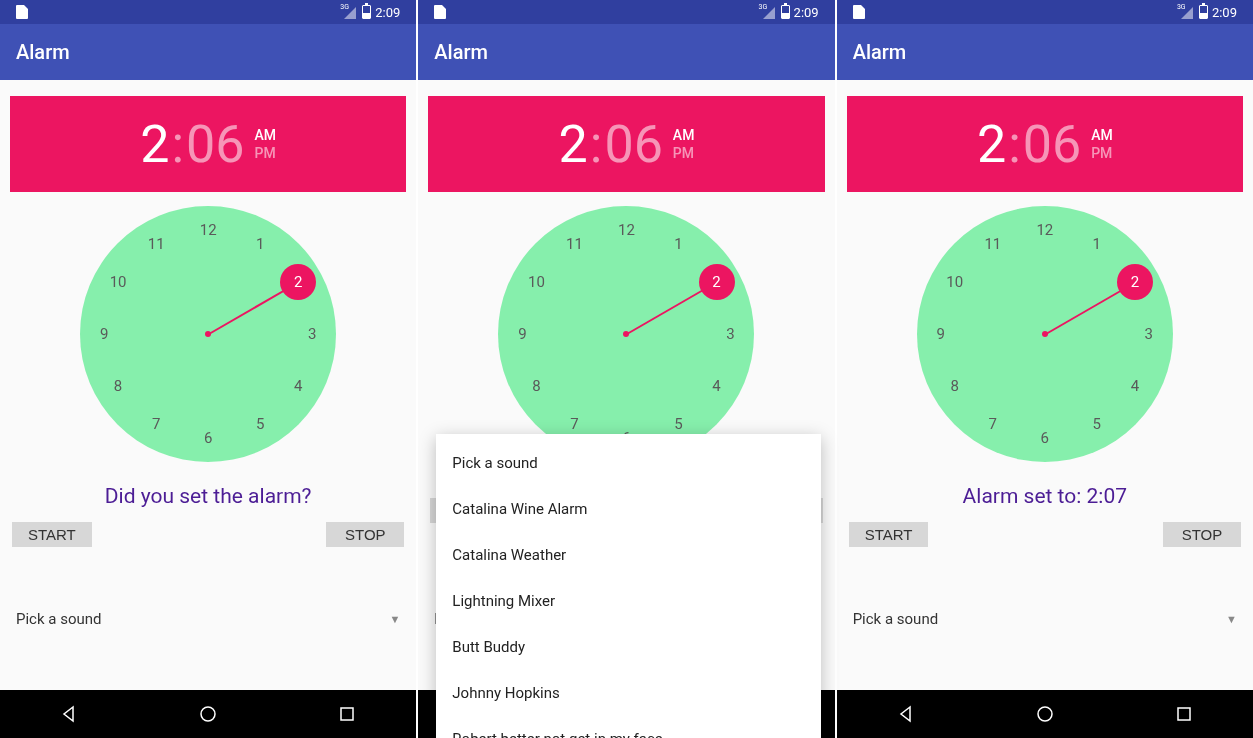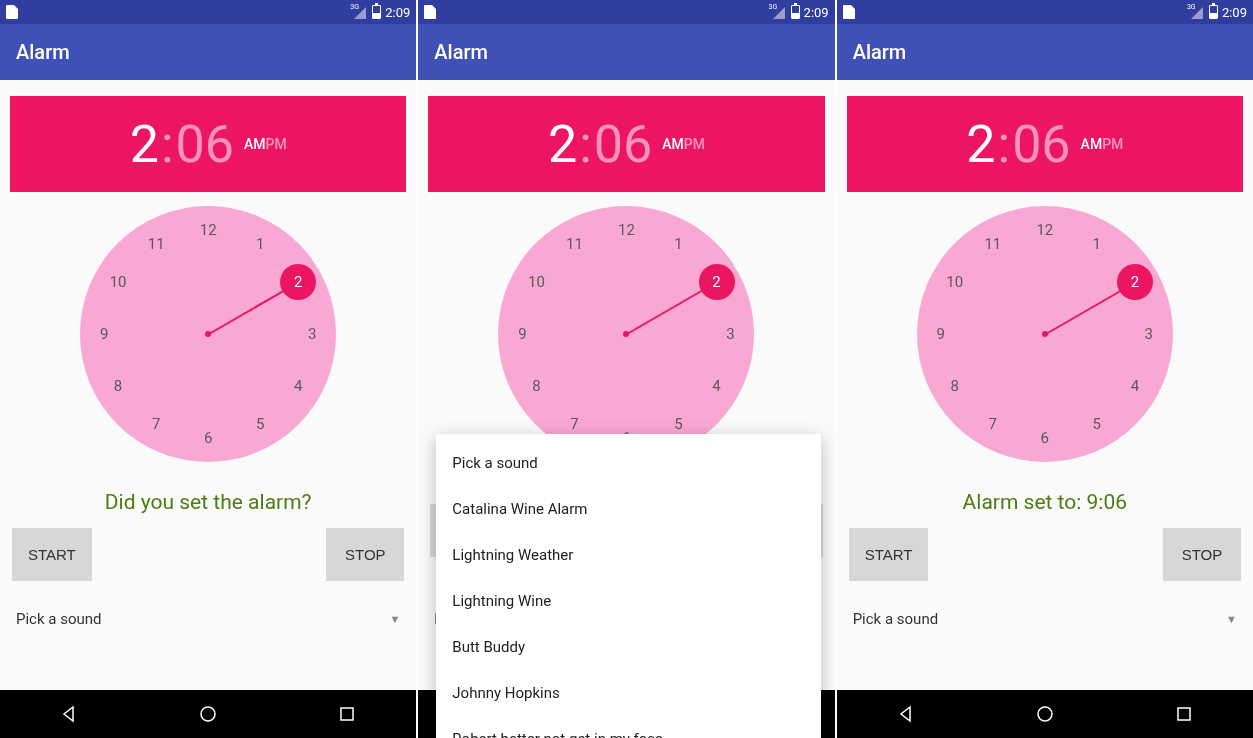"2:09" .status-bar { padding: 0 6px -> 0 16px }
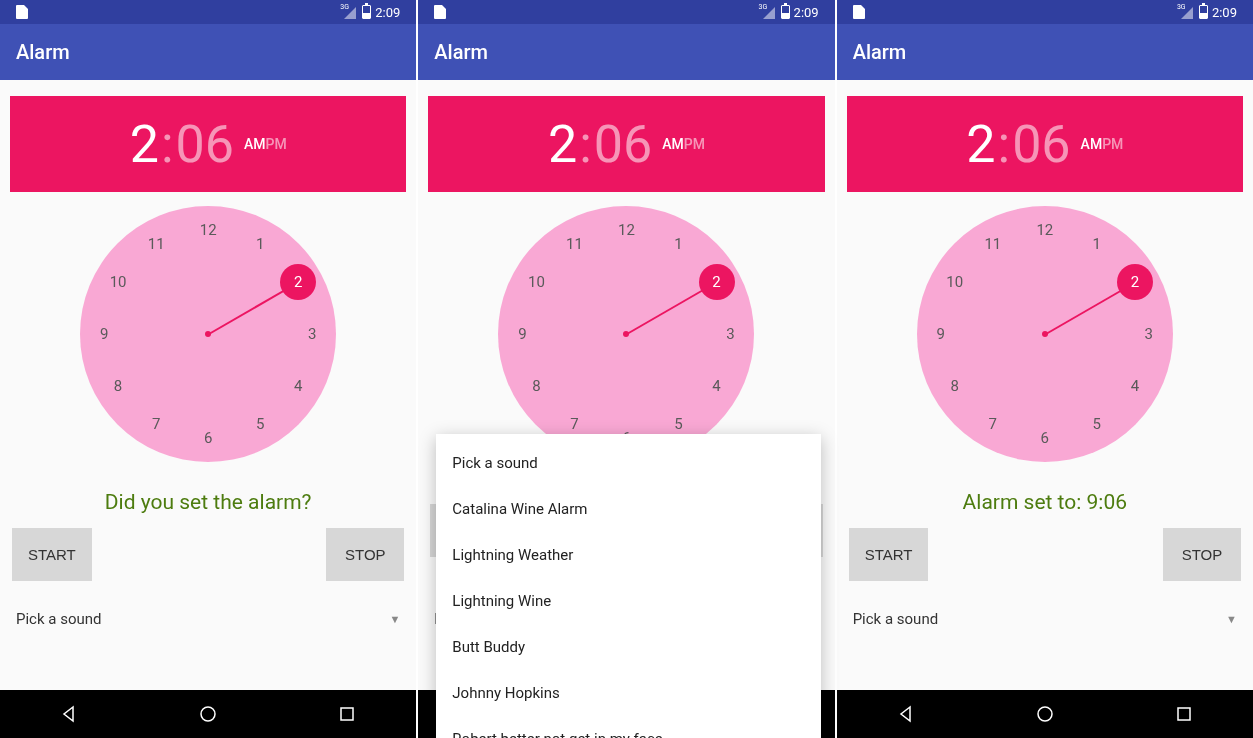"AM" .ampm { flex-direction: row -> column }
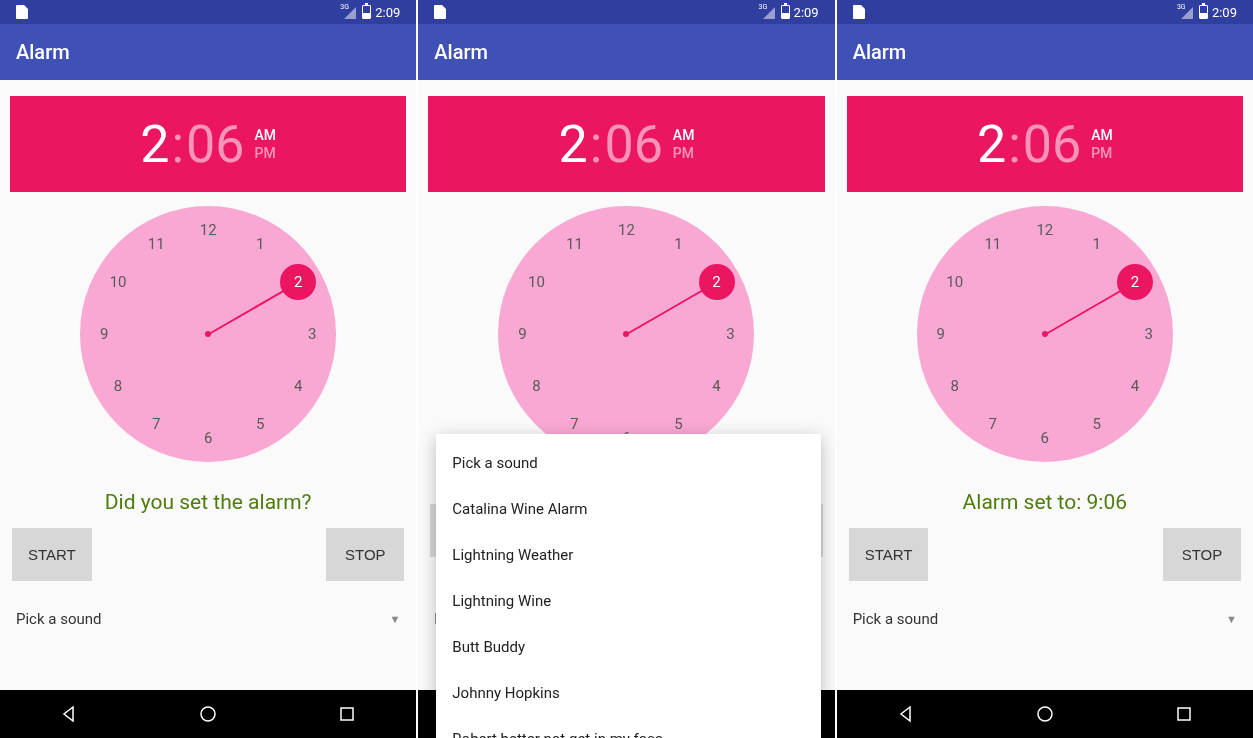"12" .clock { background: #f9a8d4 -> #86efac }
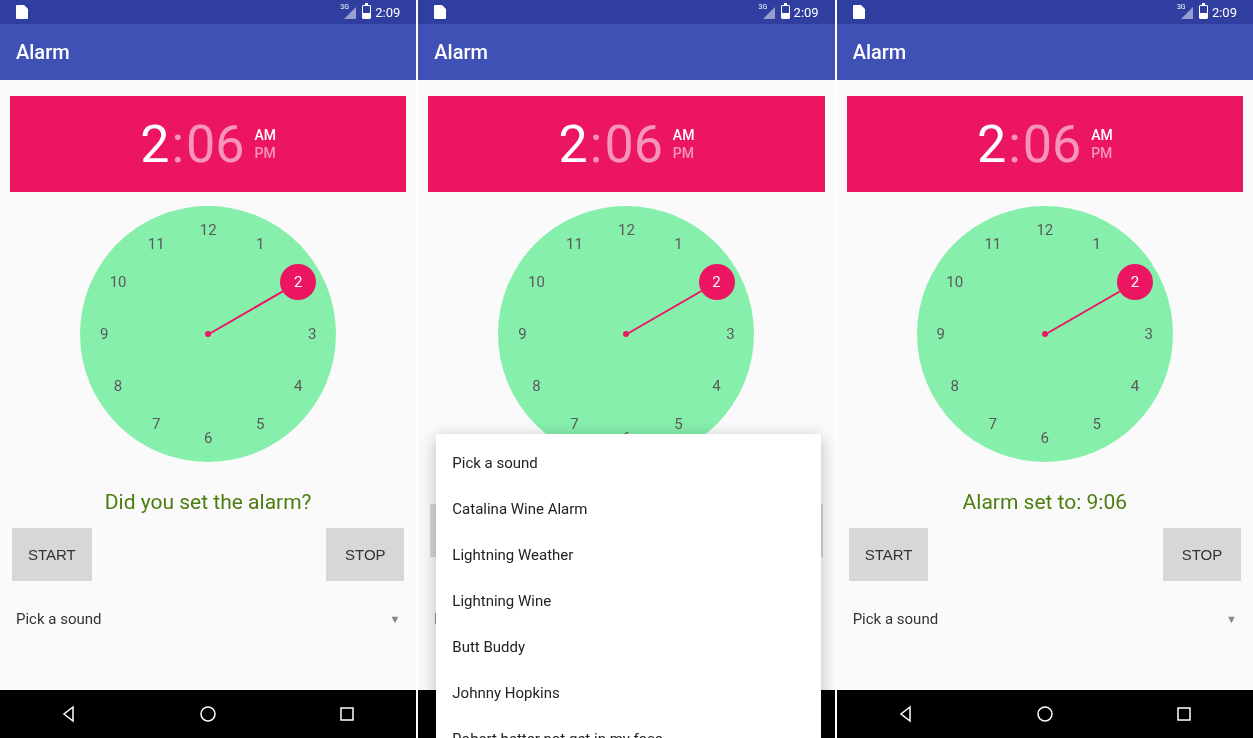"Did you set the alarm?" .prompt-text { color: #4d7c0f -> #4c1d95; margin-top: 28px -> 22px }
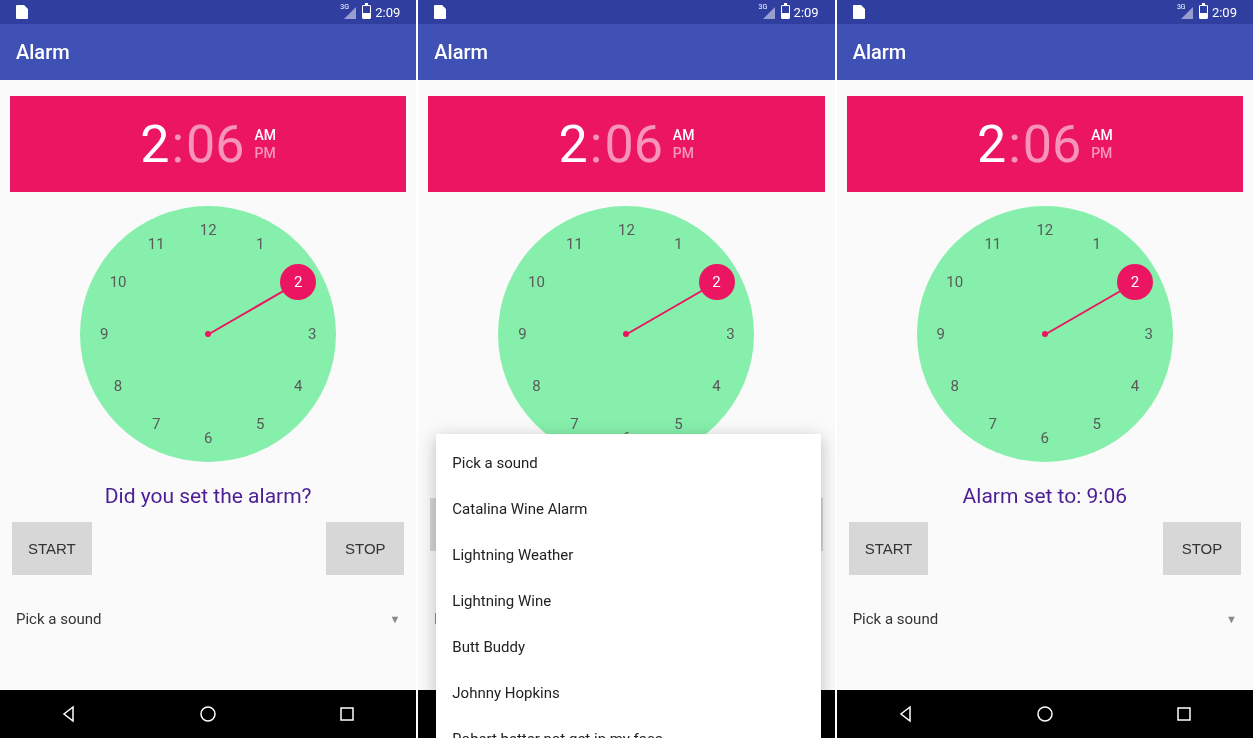"Alarm set to: 9:06" div.prompt-text { text: 9:06 -> 2:07 }
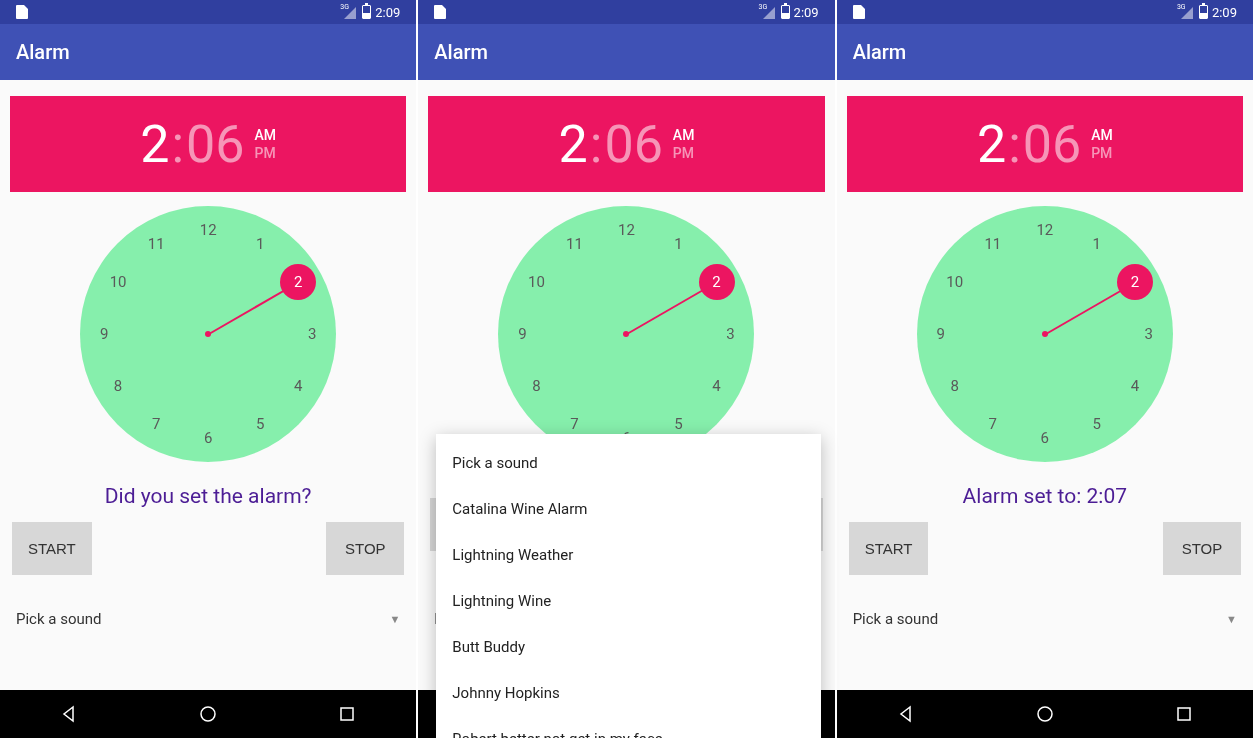"START" .mat-btn { padding: 18px 16px -> 4px 16px }
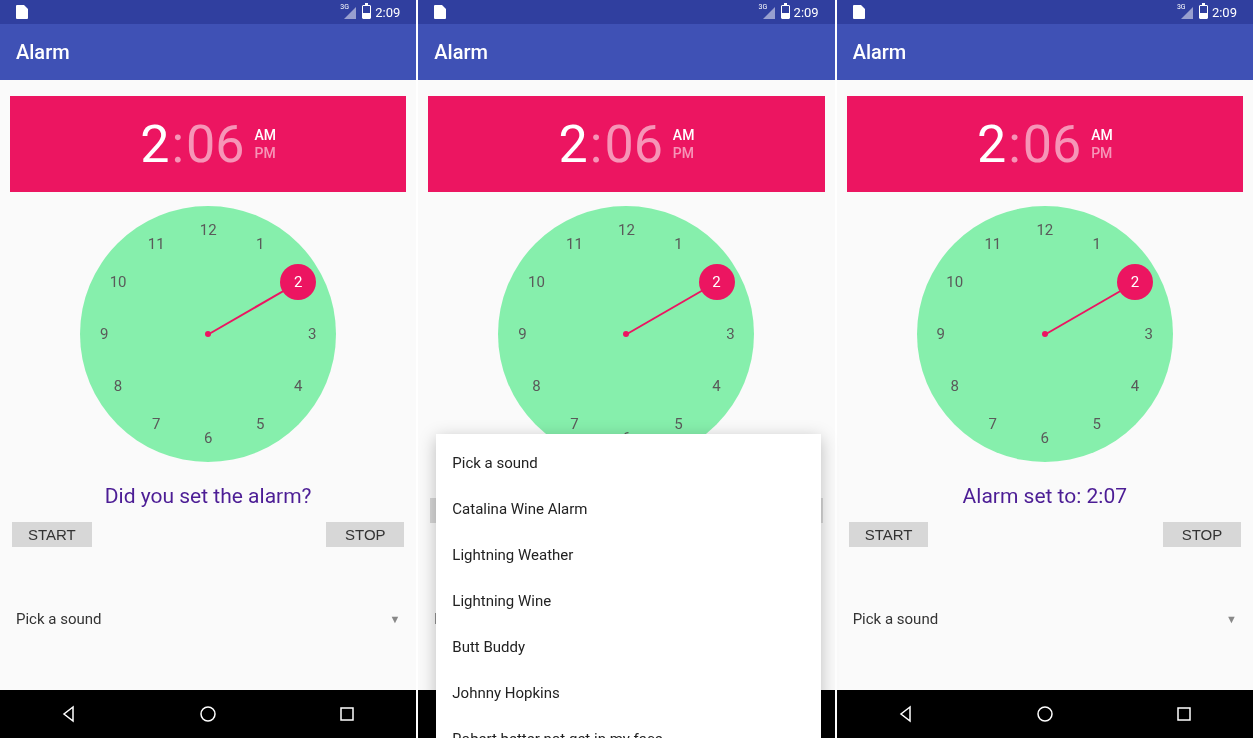"Lightning Weather" div.popup-item { text: Lightning -> Catalina }
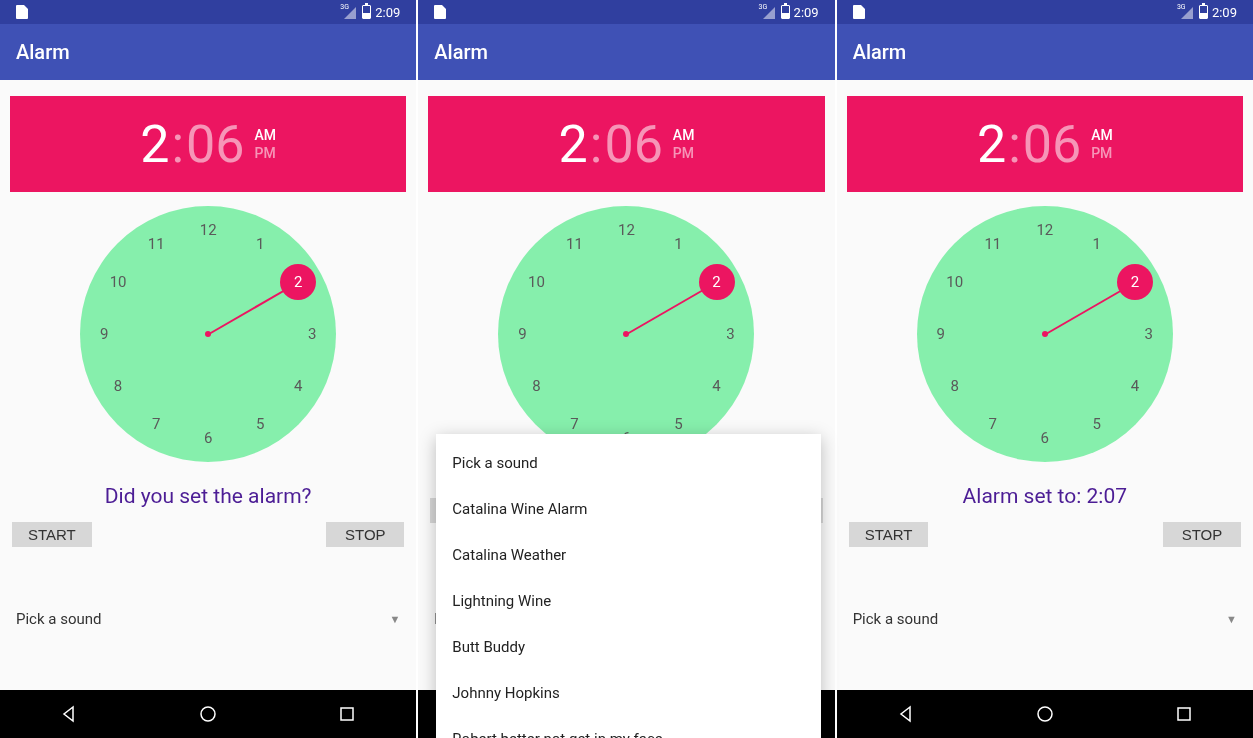"Lightning Wine" div.popup-item { text: Wine -> Mixer }
